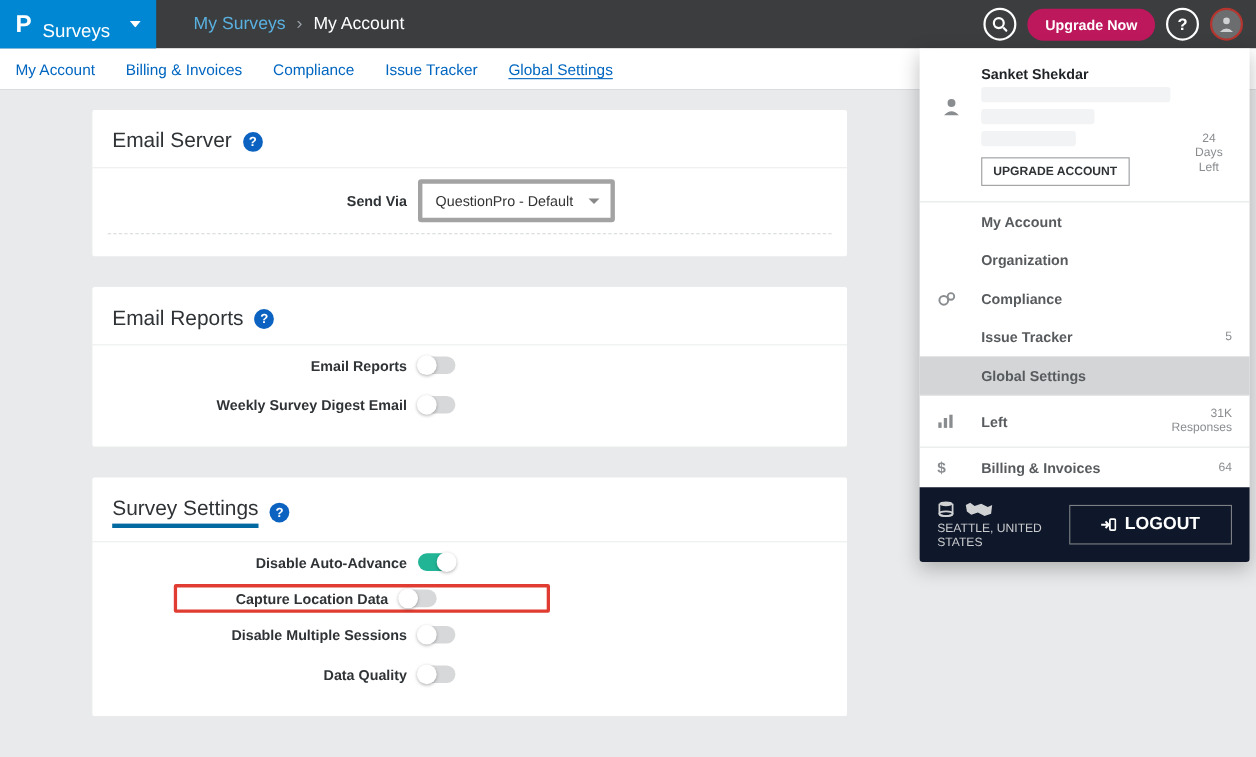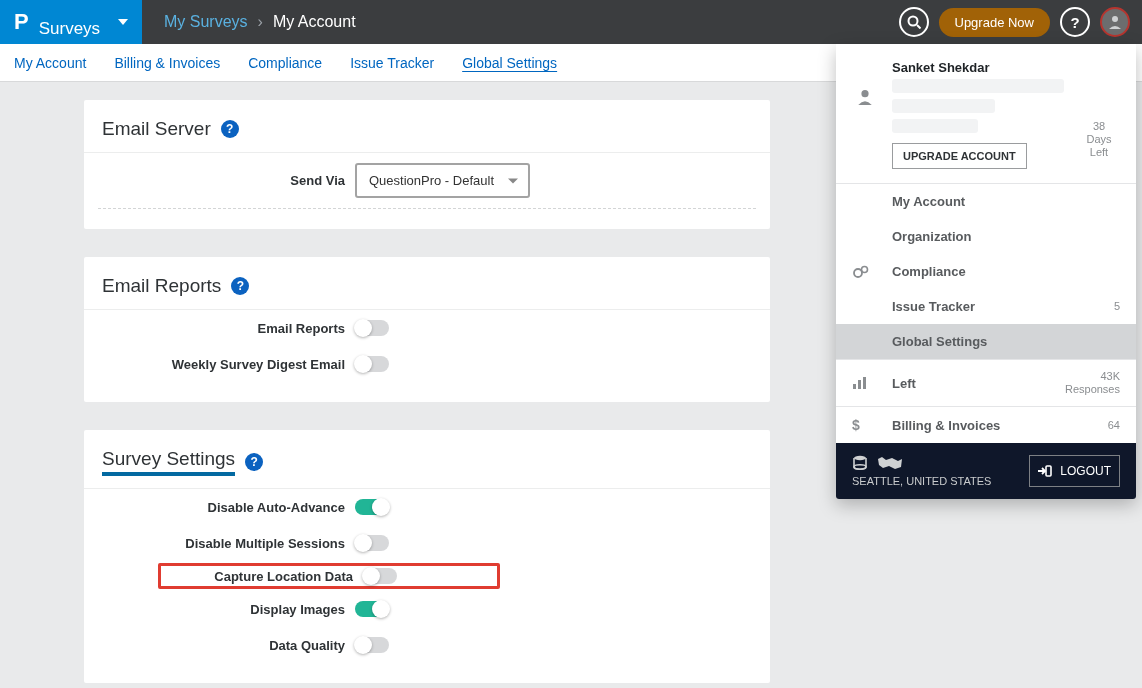"My Surveys" .crumbs .l1 { margin-left: none -> 12px }
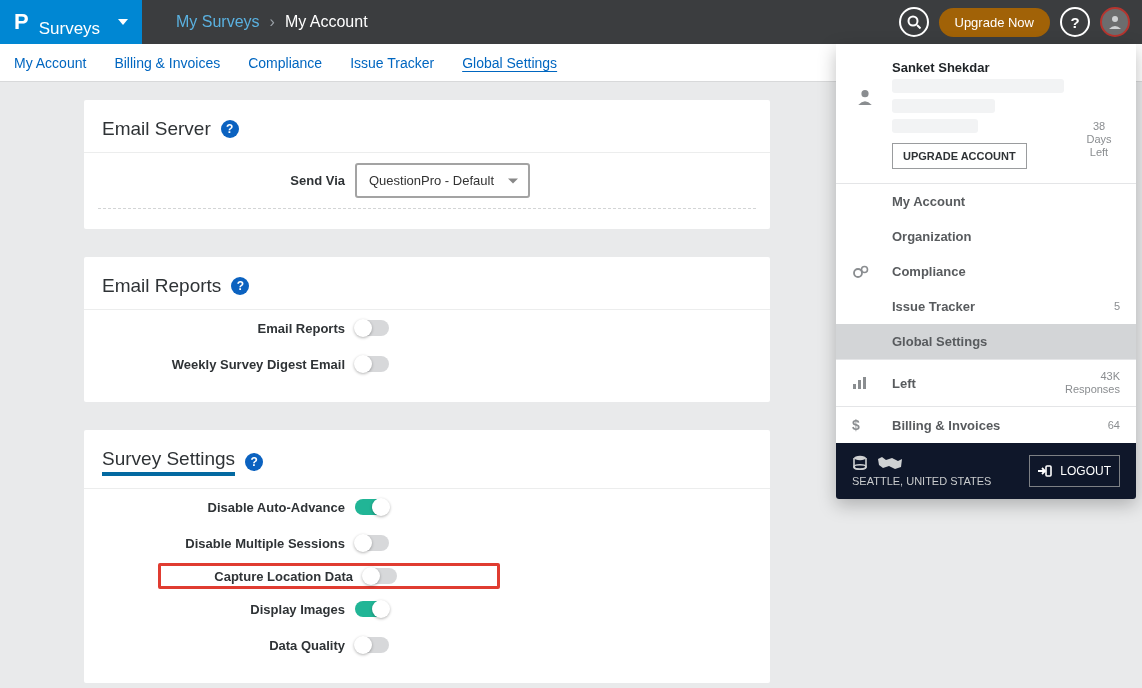"Upgrade Now" .upgrade-pill { background: #a16207 -> #be185d; font-weight: normal -> bold }
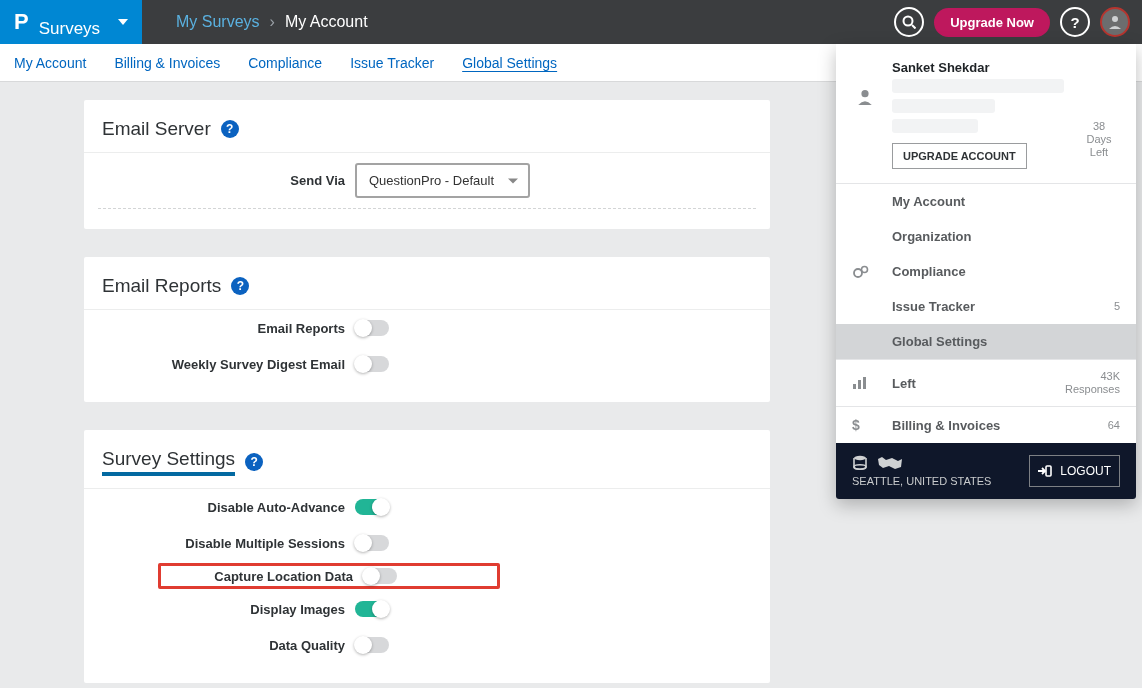"38" div { text: 38 -> 24 }
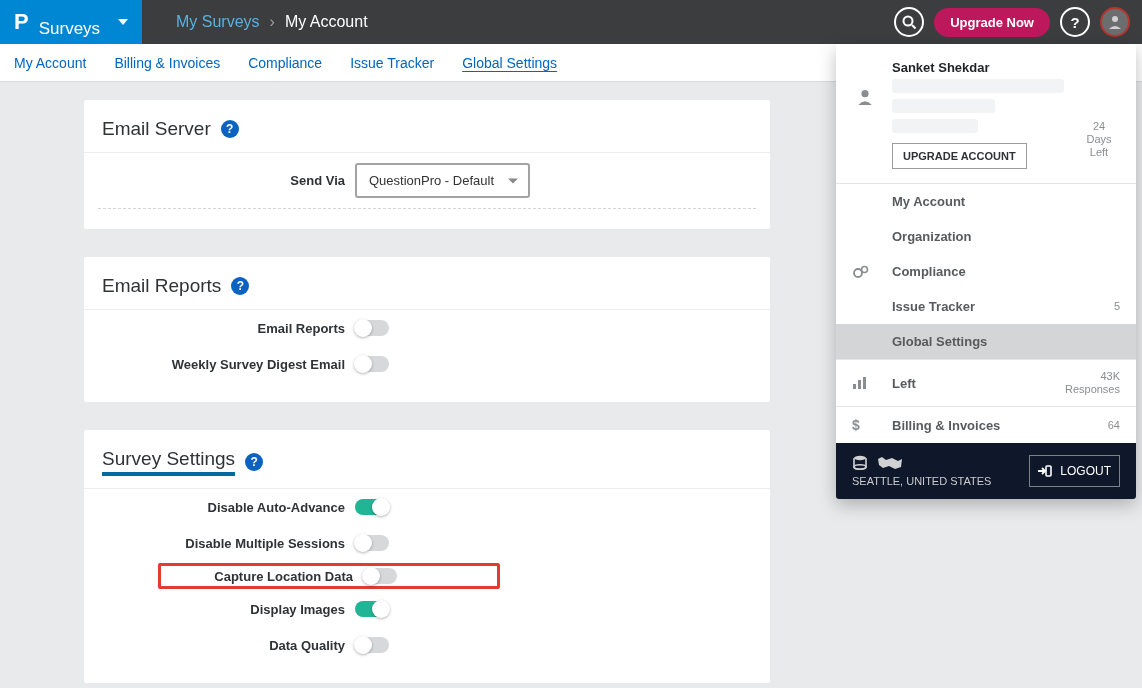"Send Via" .row { padding: 10px 1px -> 10px 26px }
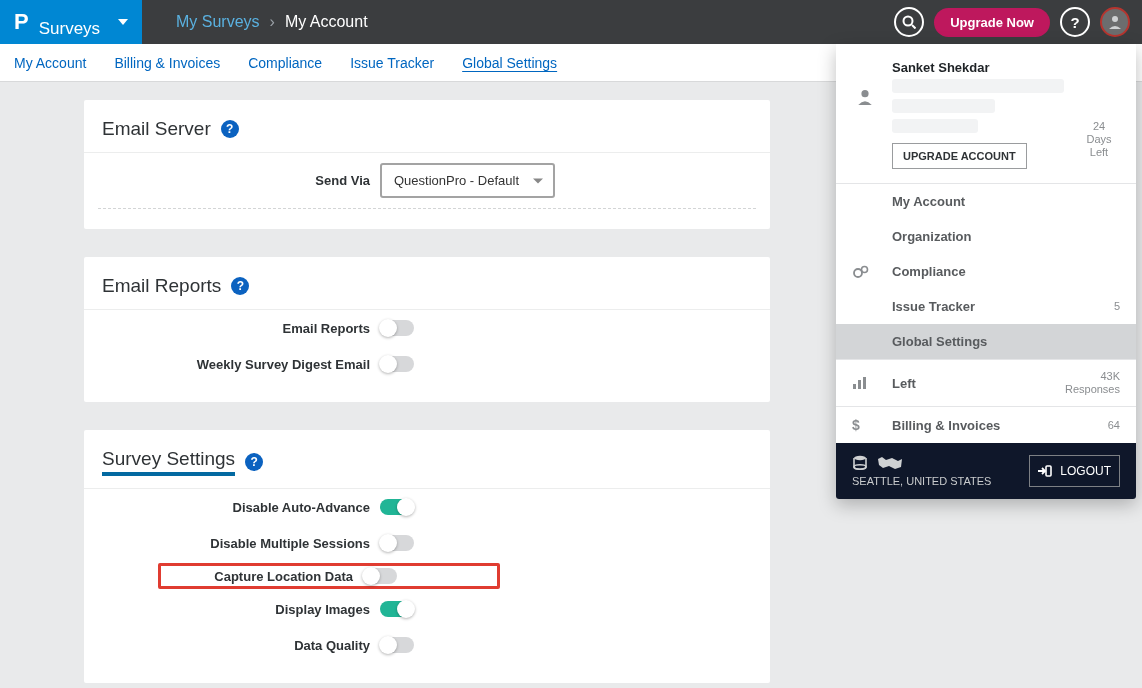"QuestionPro - Default" .select { border: 2px solid #a3a3a3 -> 4px solid #a3a3a3 }
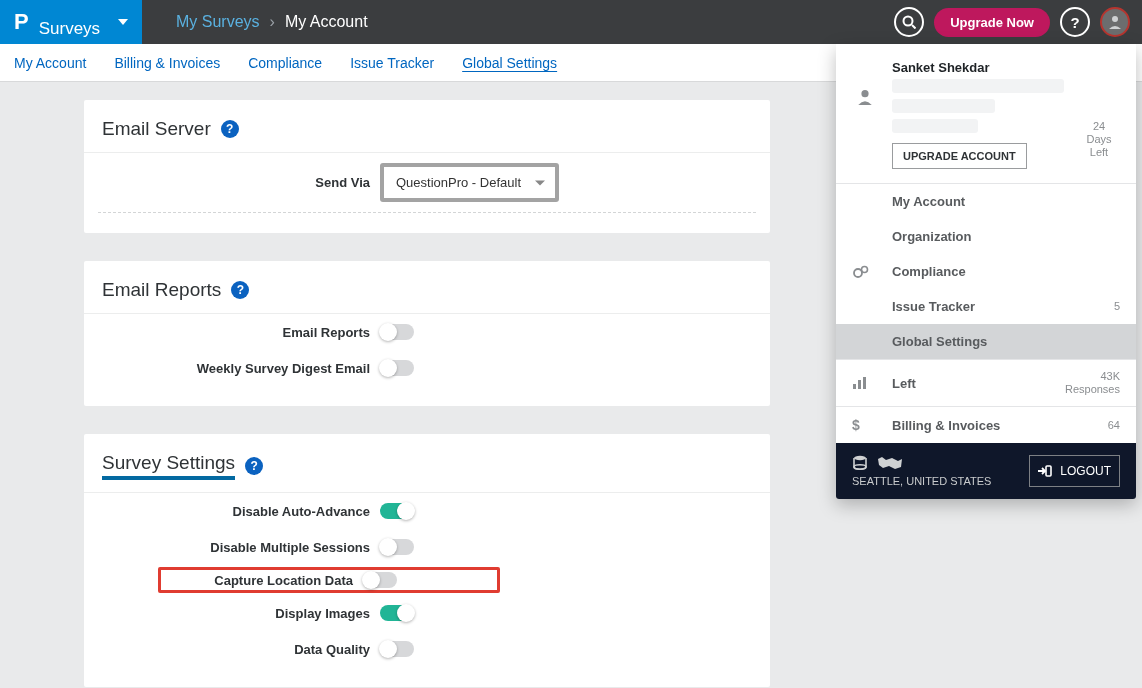"43K" div { text: 43K -> 31K }
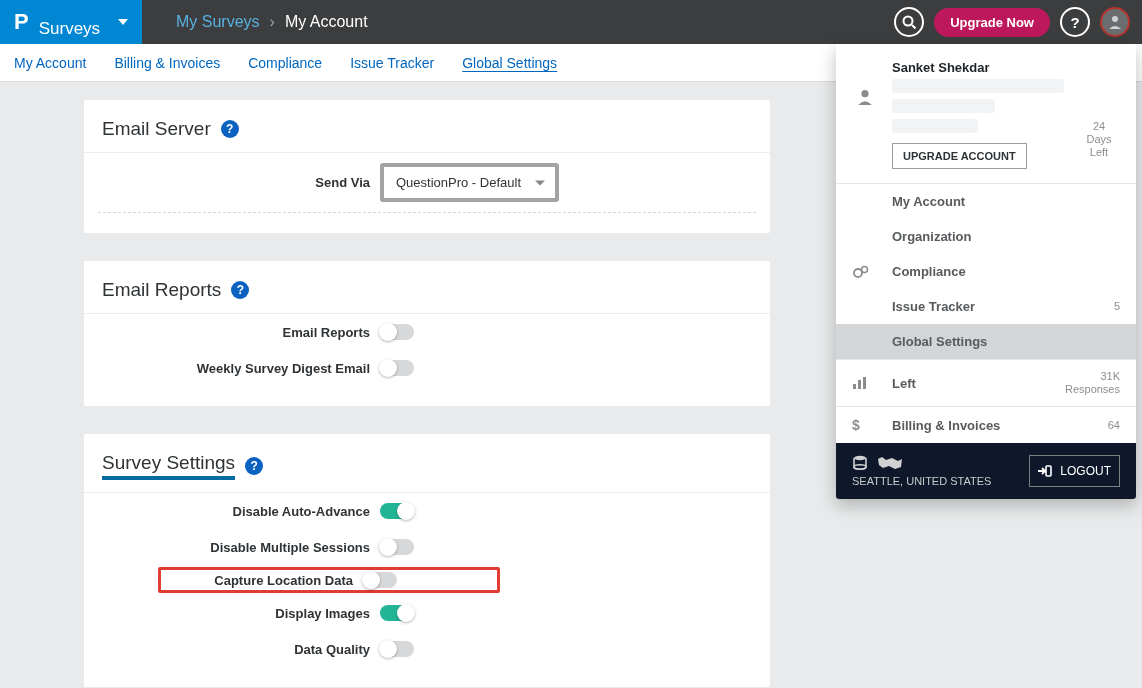"LOGOUT" .logout-btn { font-size: 12px -> 16px; font-weight: normal -> bold; padding: 8px 8px -> 8px 28px }
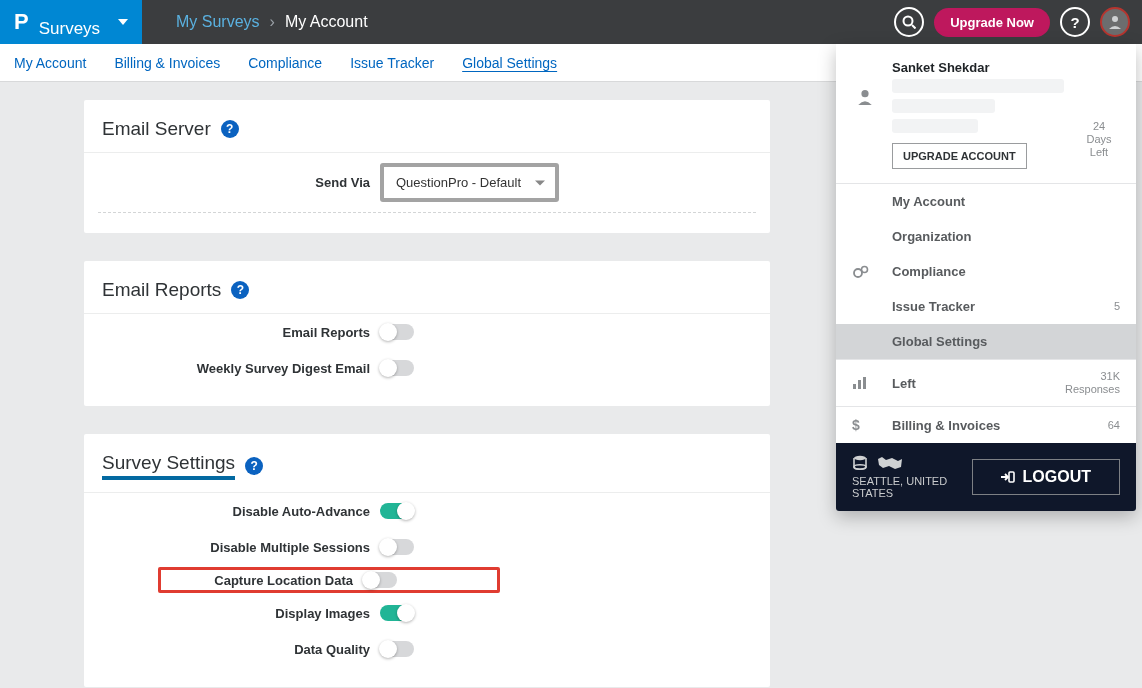"Disable Multiple Sessions" div.row { order: before "Capture Location Data" -> after "Capture Location Data" }
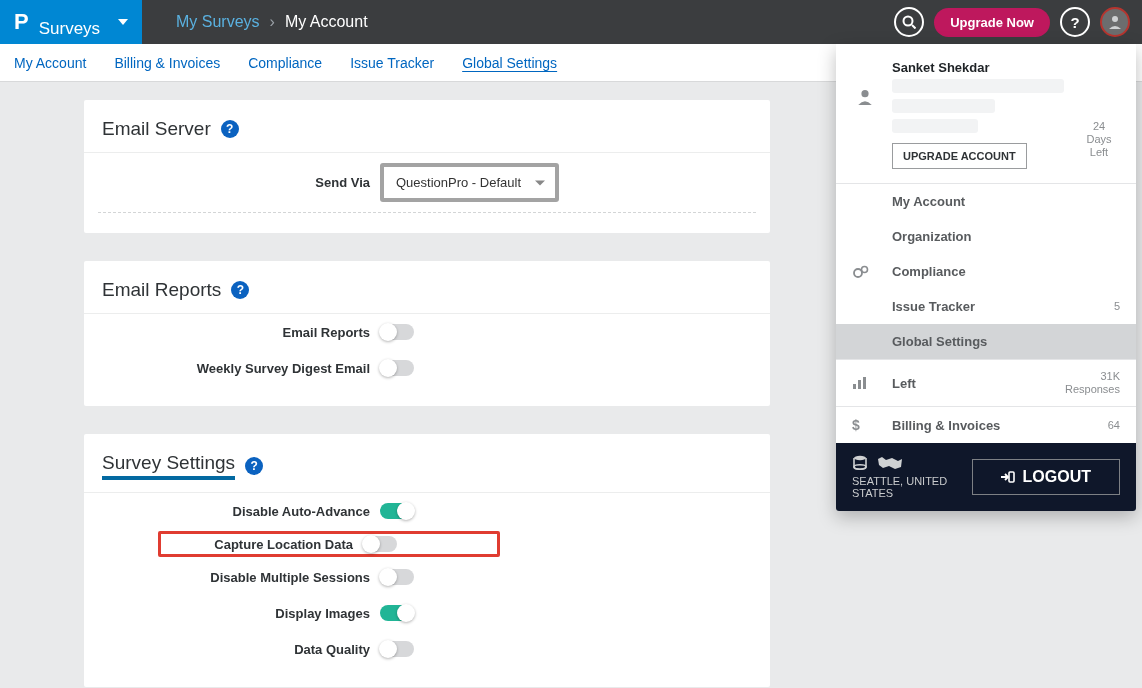"Display Images" div.row { html: <div> <div>Display Images</div> <div> <div> <div></div> </div> </div> </div> -> none }
